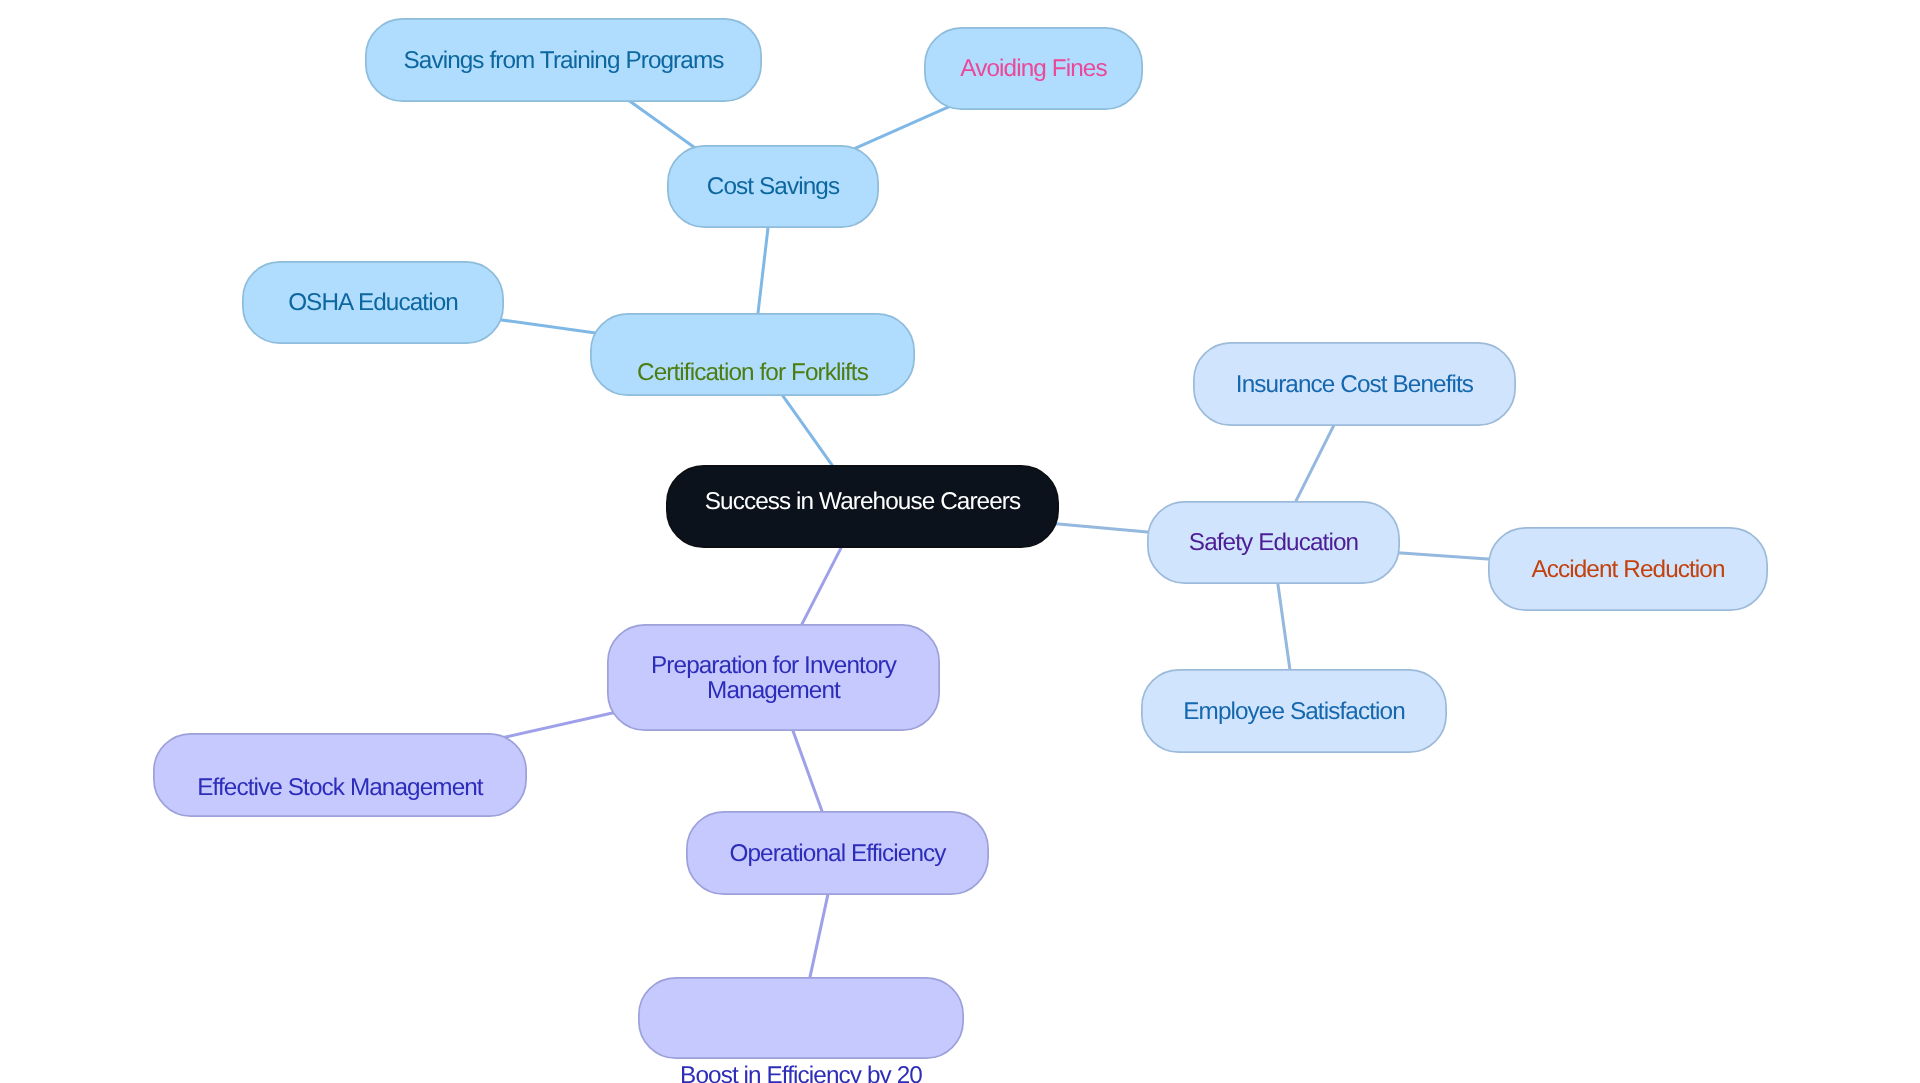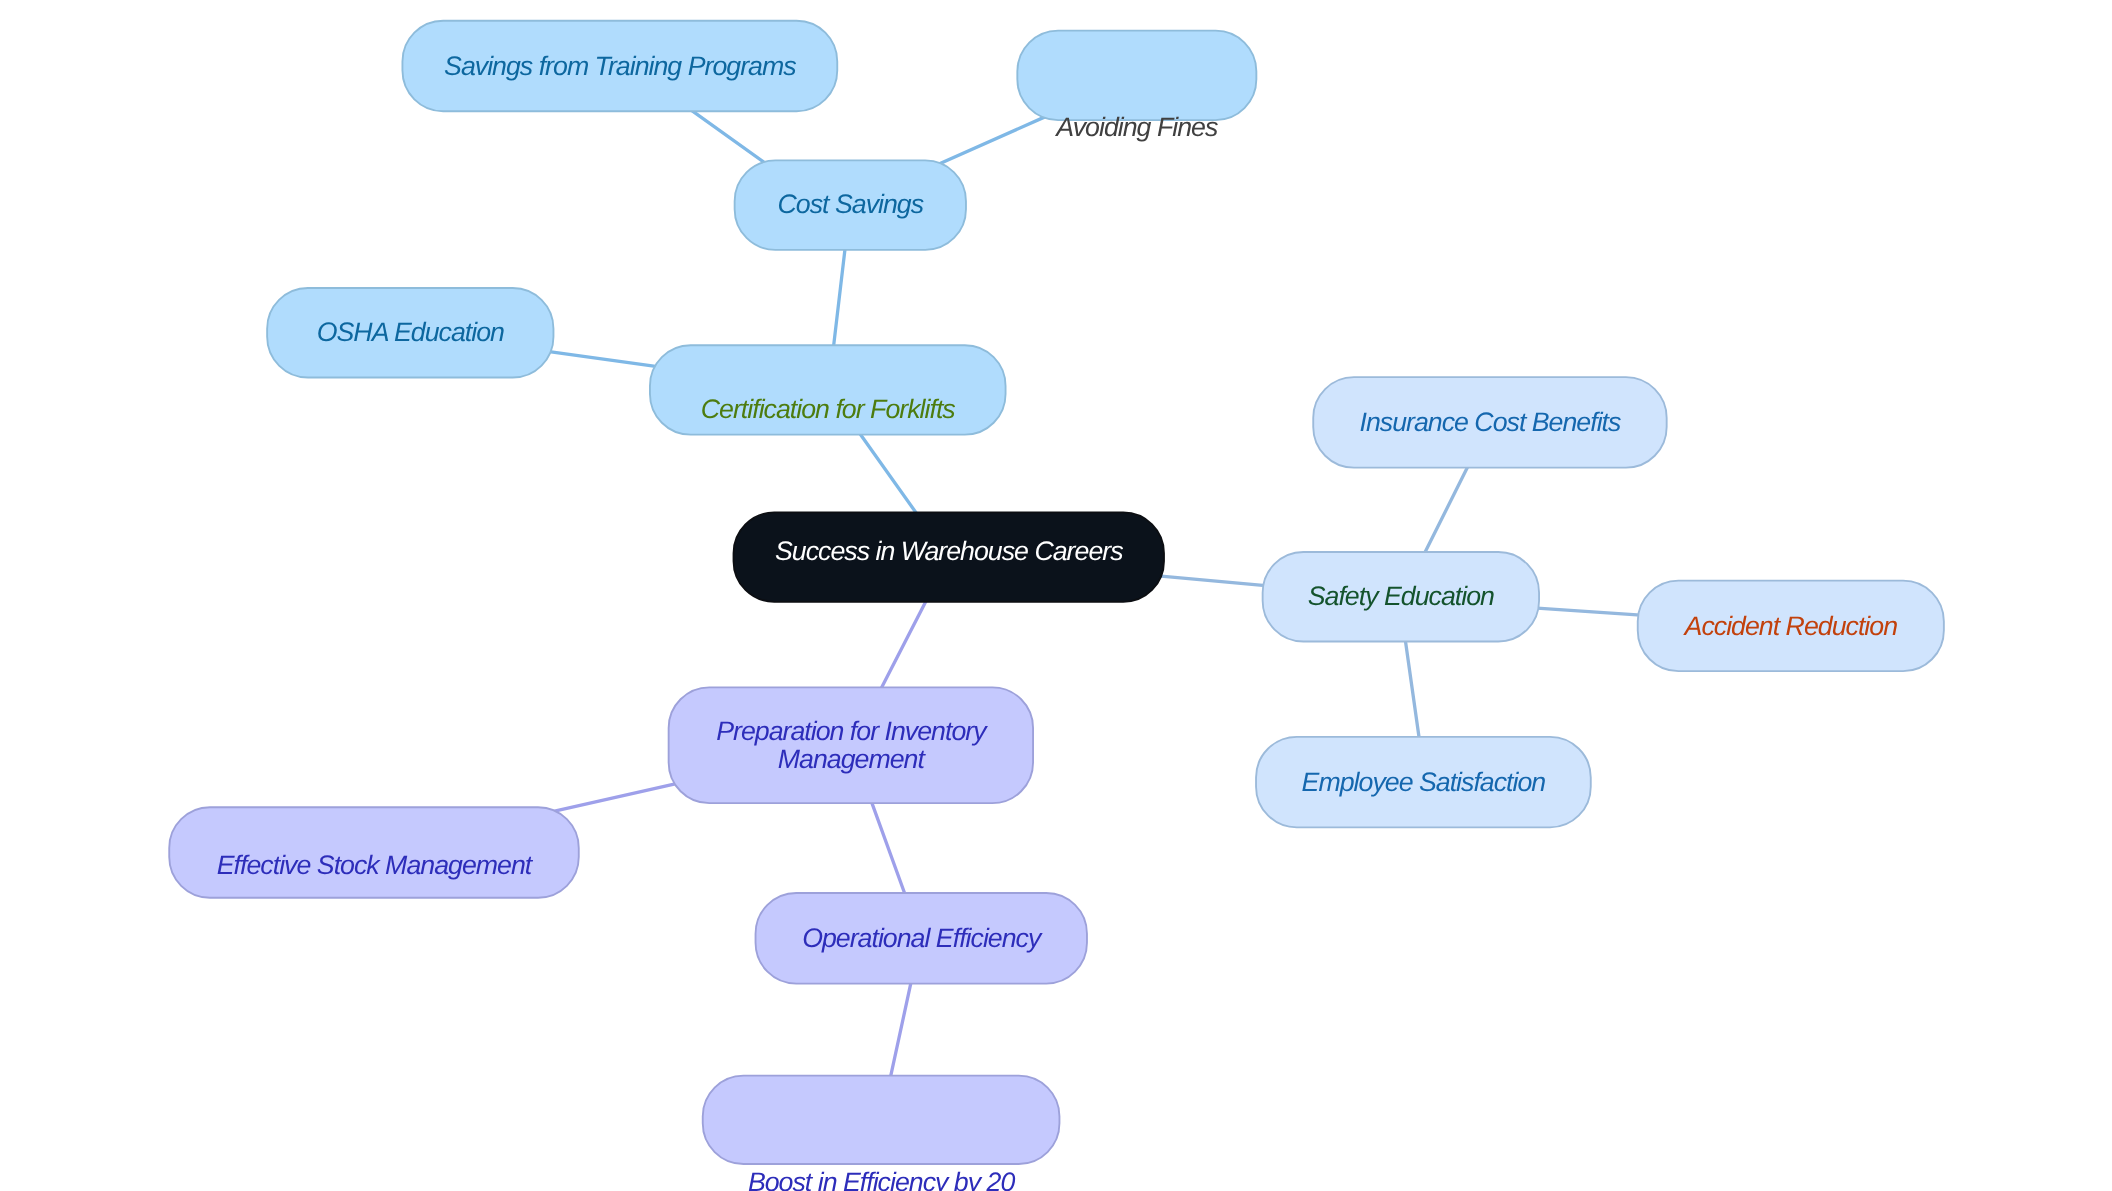"Savings from Training Programs" .node { font-style: italic -> none }
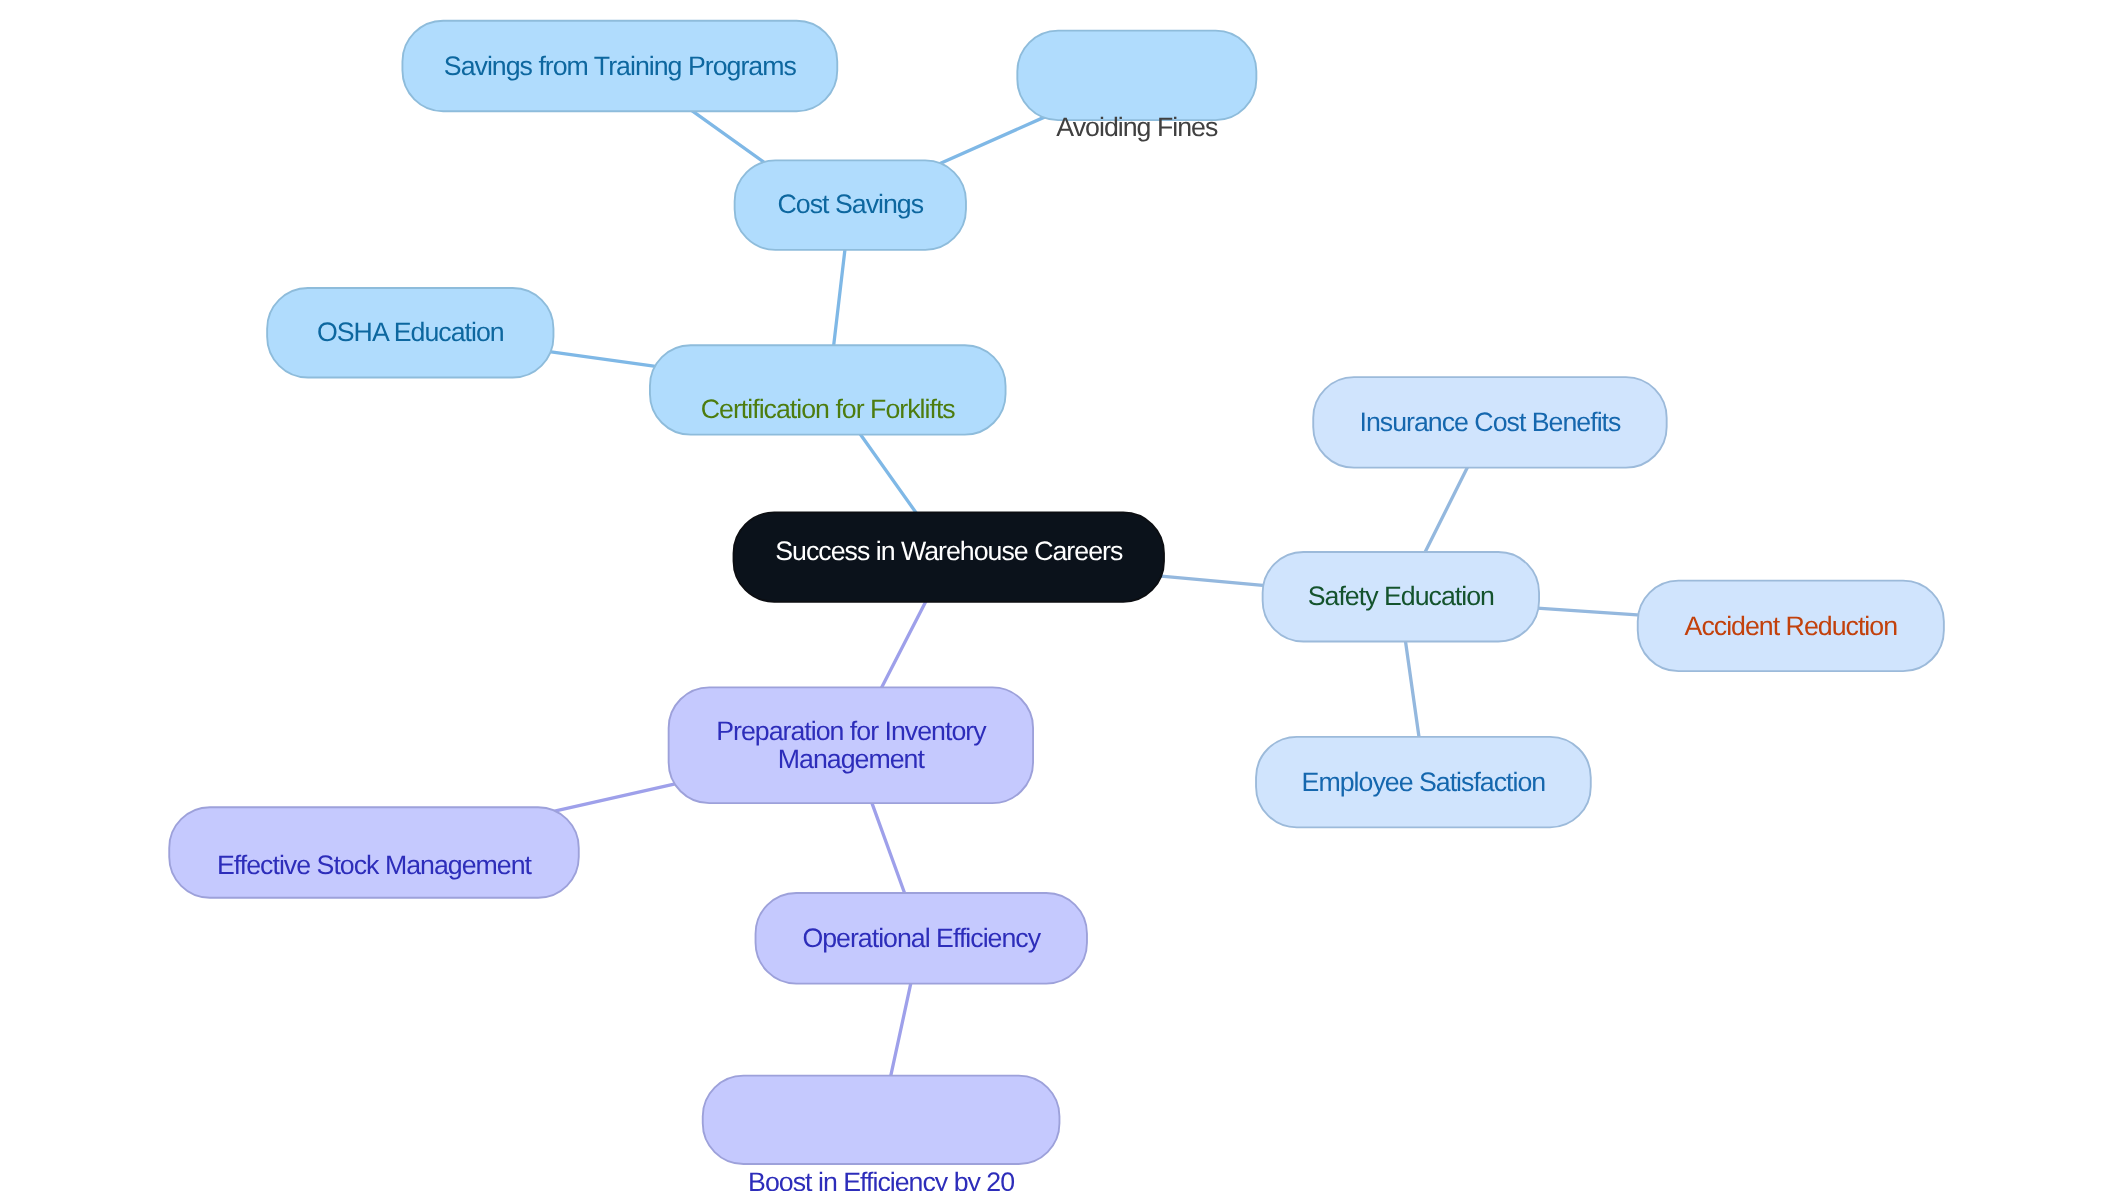"Avoiding Fines" div.node { color: #404040 -> #ec4899; margin-top: 48px -> none }
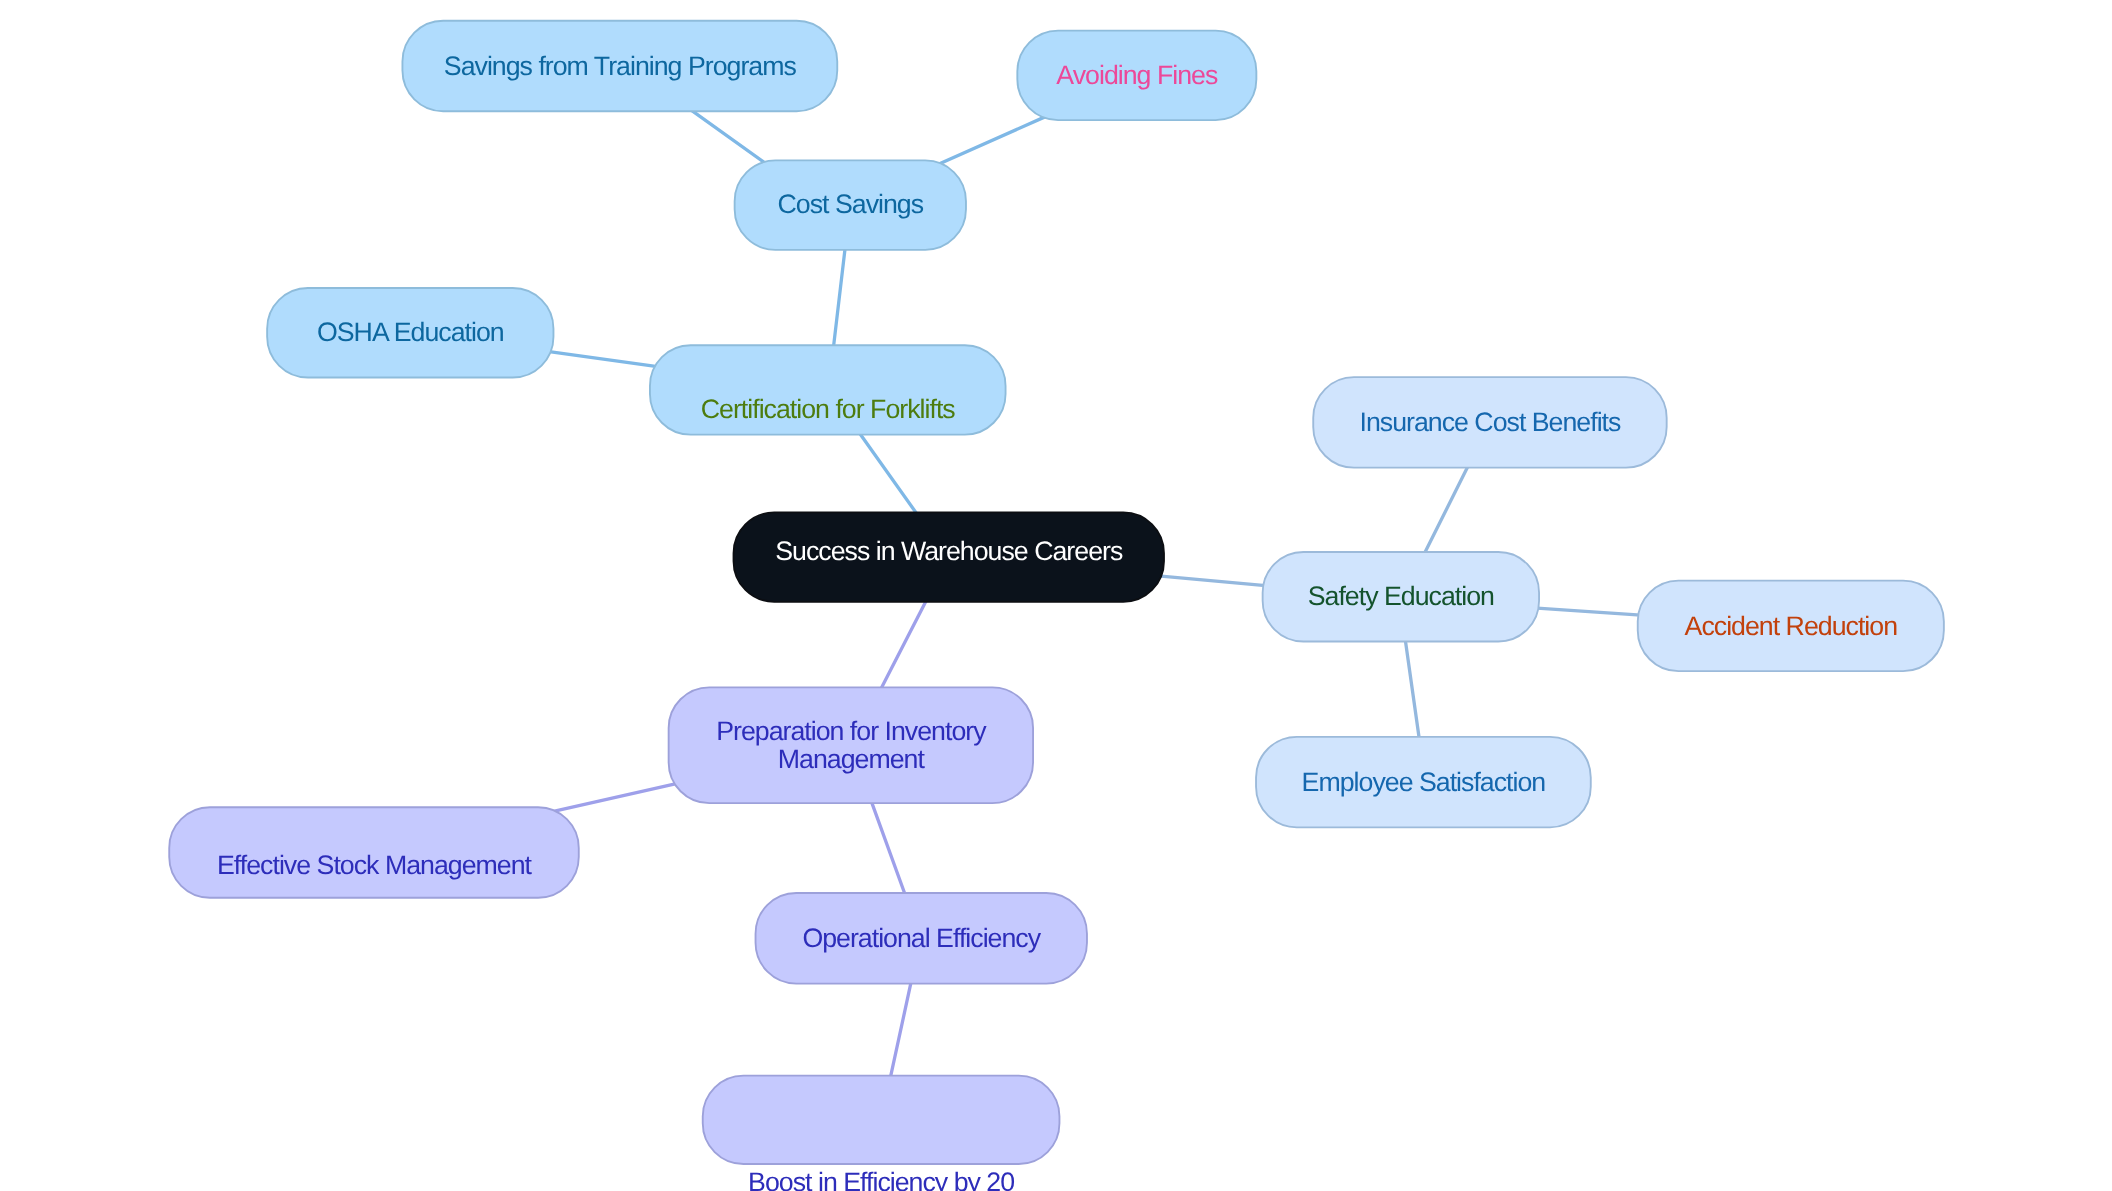"Safety Education" div.node { color: #14532d -> #4c1d95 }
